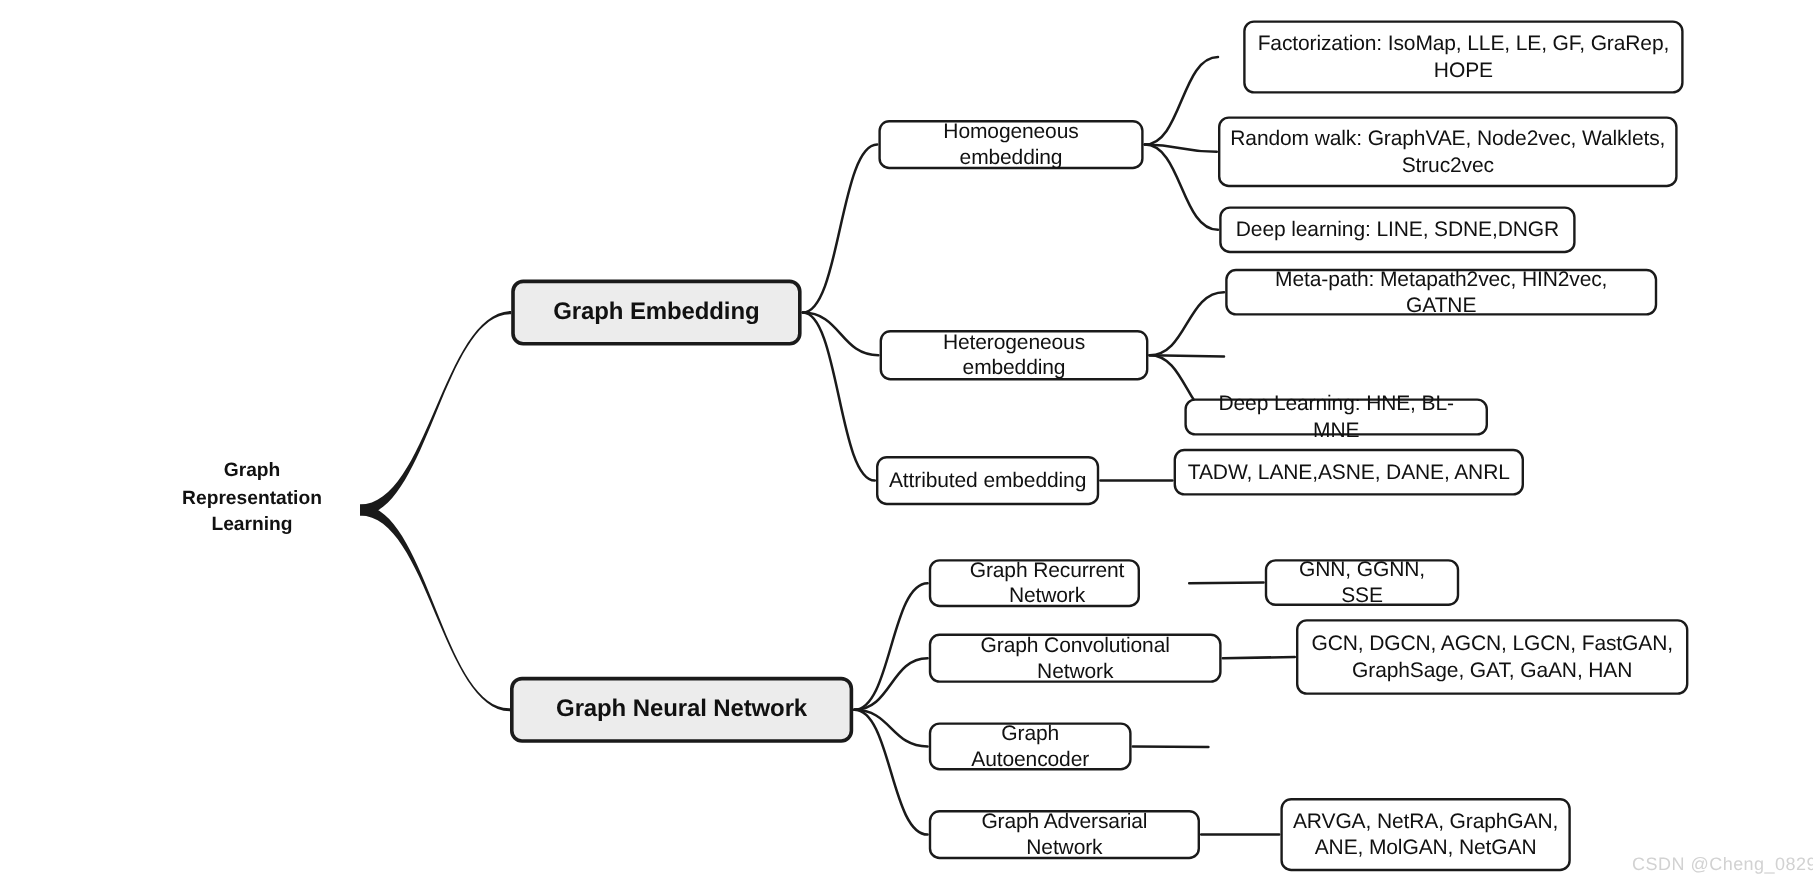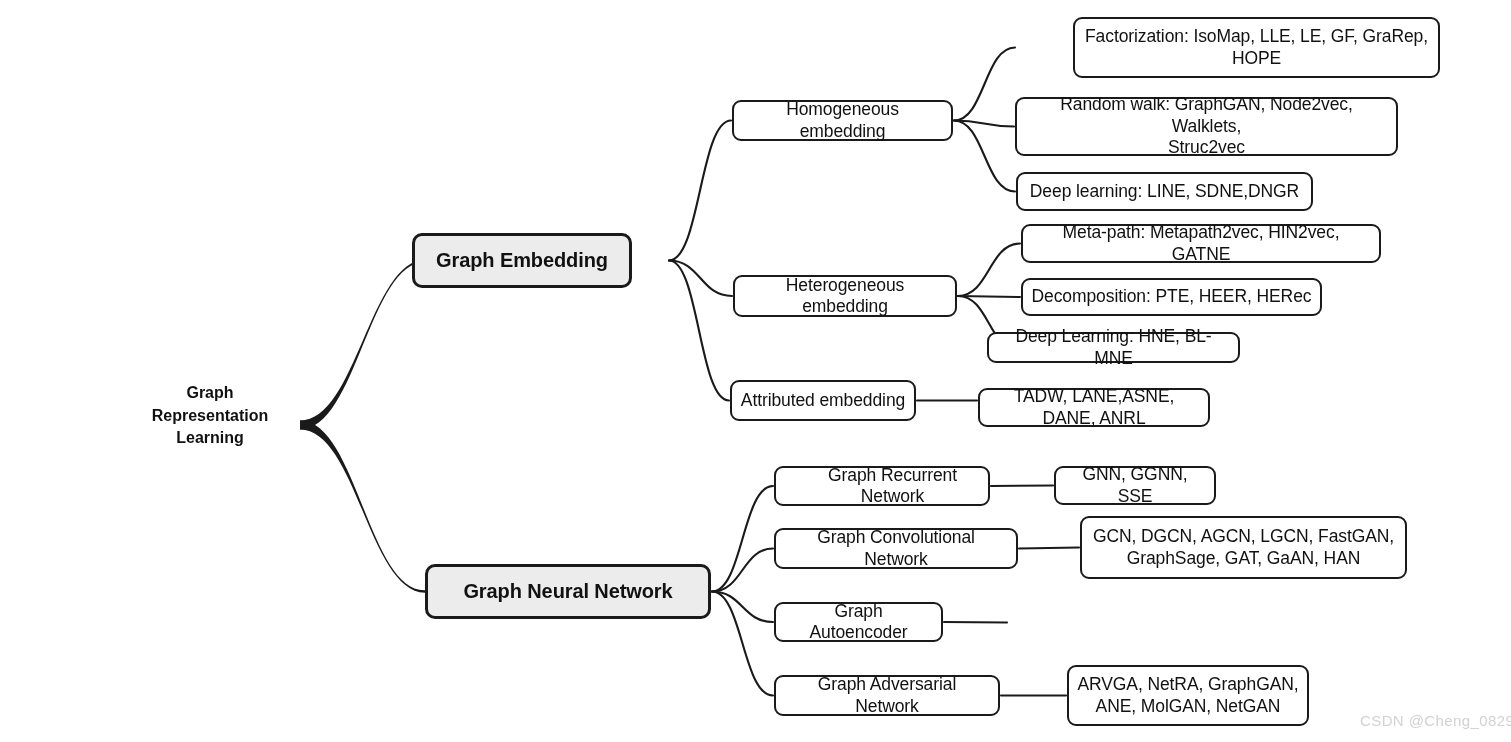"Factorization: IsoMap, LLE, LE, GF," div.node { left: 1073px -> 1036px }
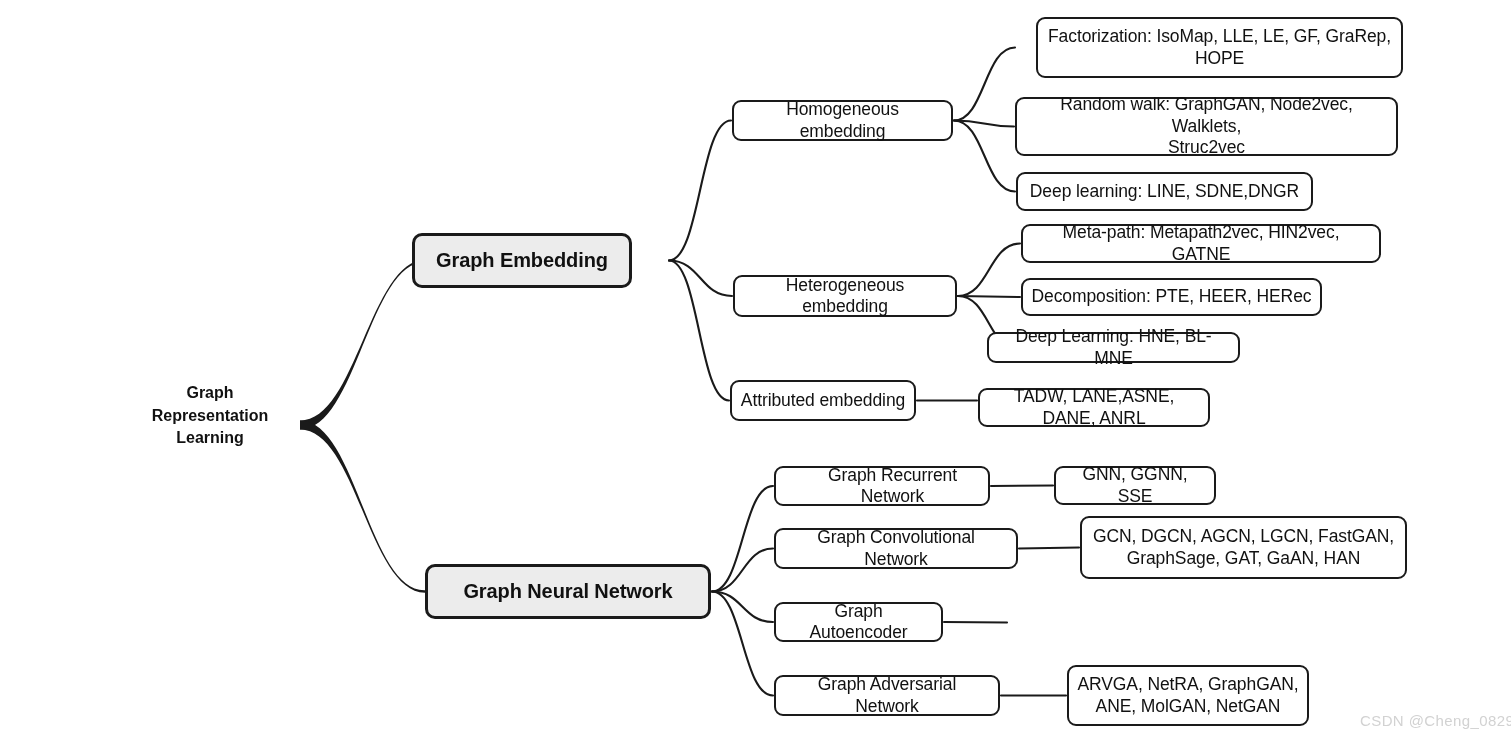"Random walk: GraphGAN, Node2vec," div.node { text: GraphGAN -> GraphVAE }
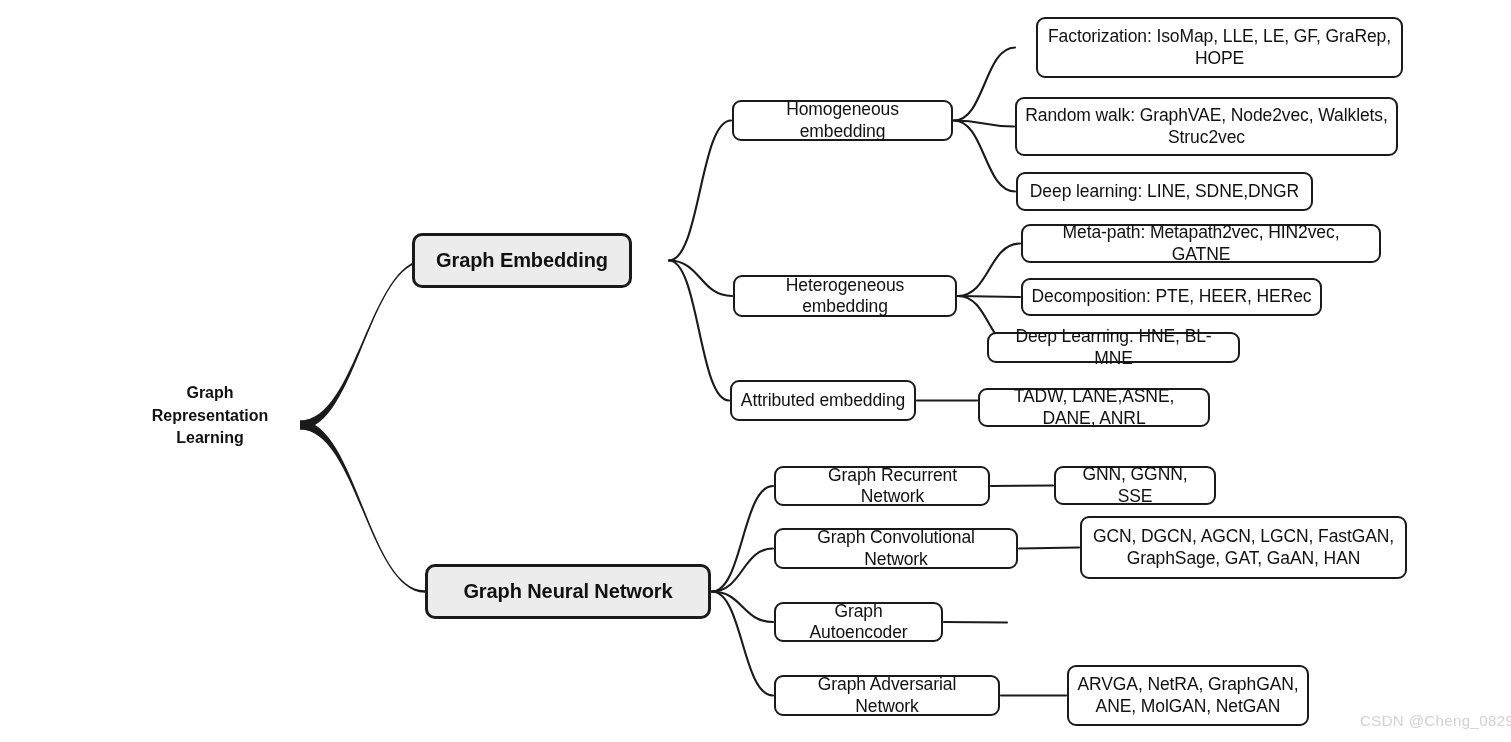"Graph Embedding" div.node { left: 412px -> 426px; width: 220px -> 242px }
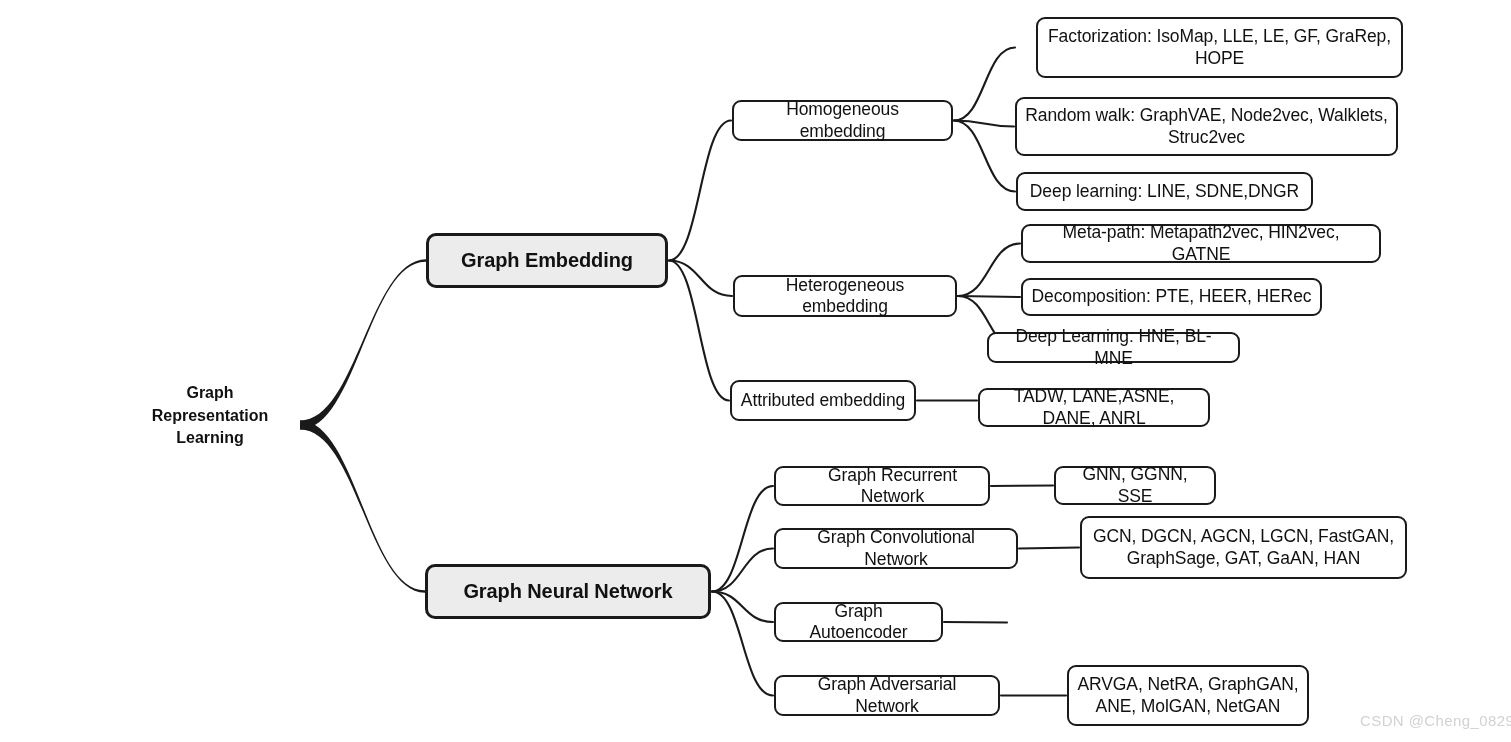"Decomposition: PTE, HEER, HERec" div.node { html: <div>Decomposition: PTE, HEER, HERec</div> -> none }
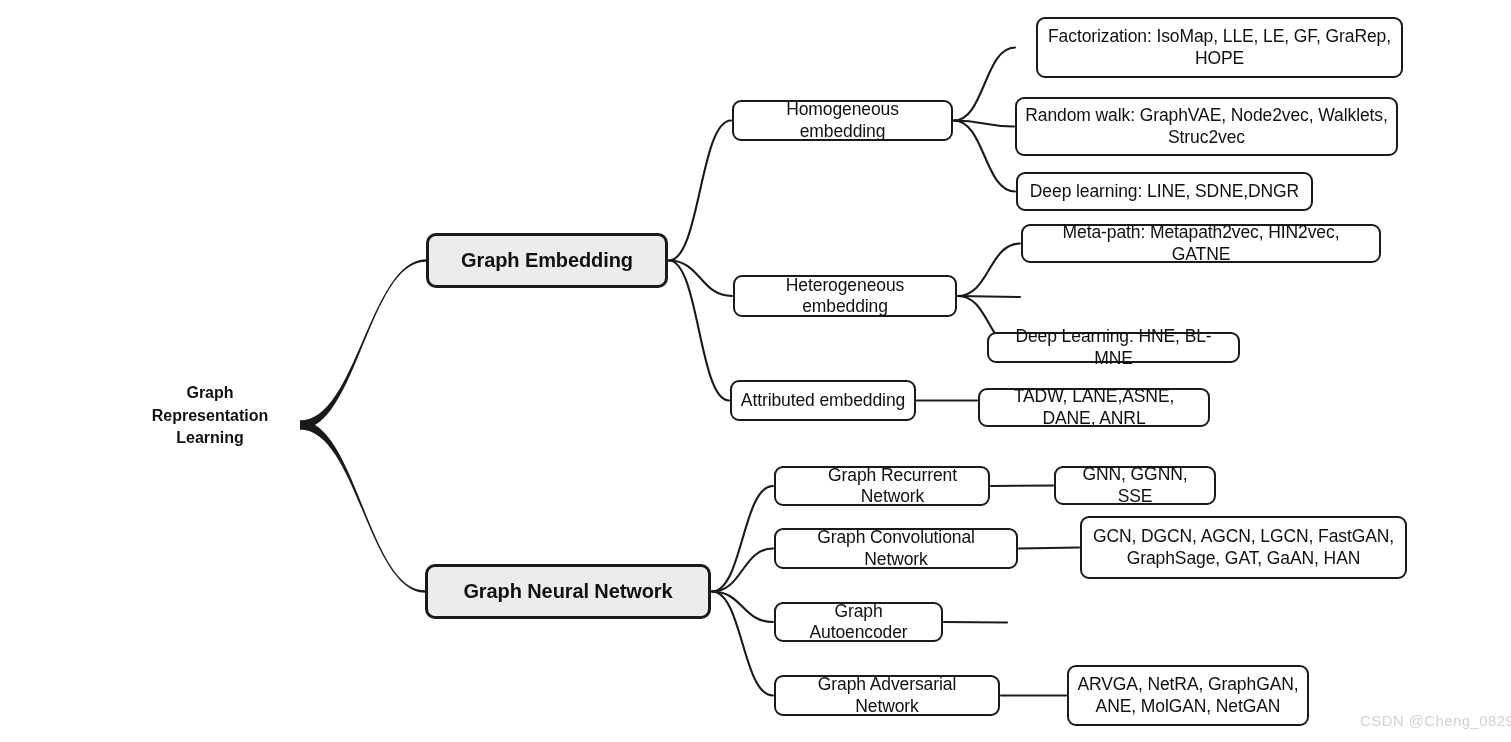"TADW, LANE,ASNE, DANE, ANRL" div.node { top: 388px -> 374px; width: 232px -> 292px }
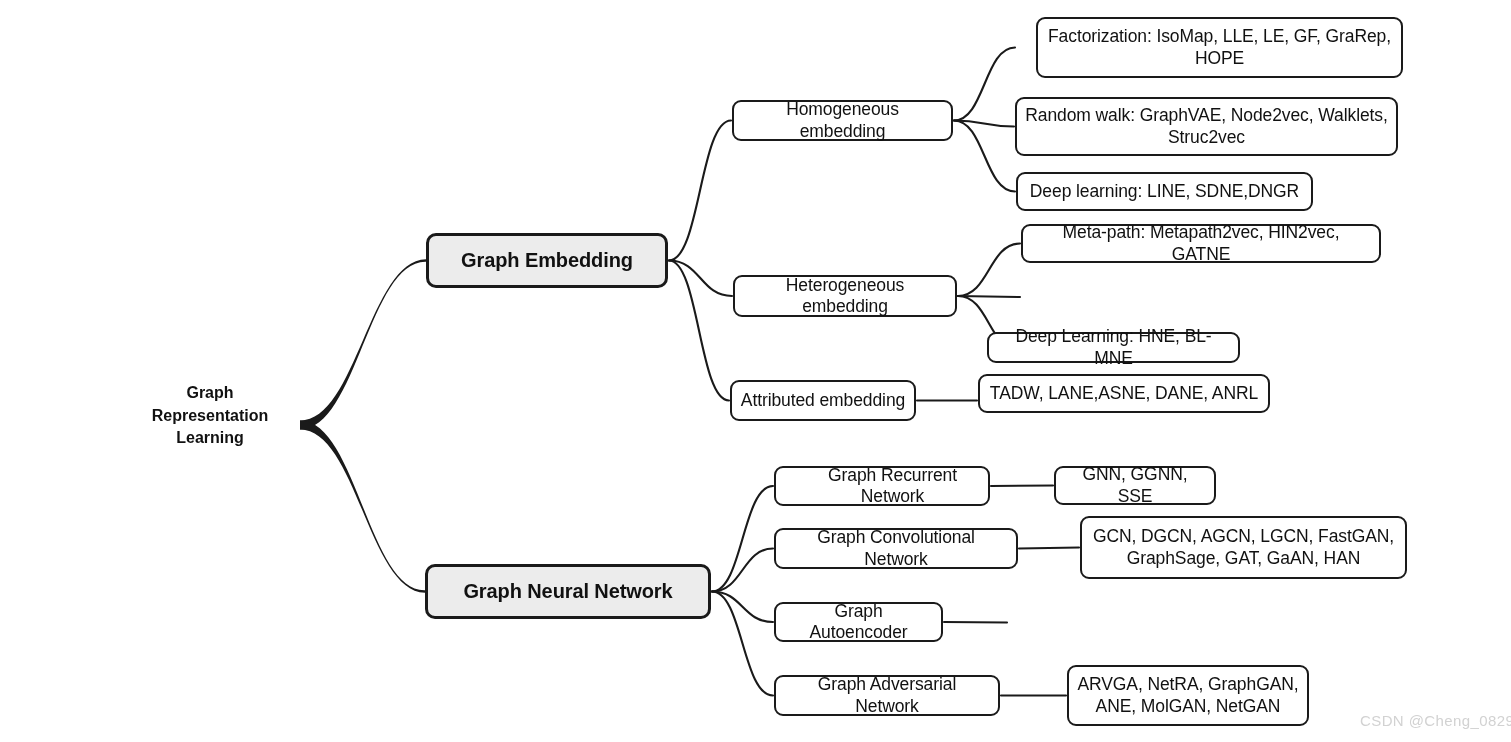"Graph Recurrent Network" div.node { width: 216px -> 176px }
